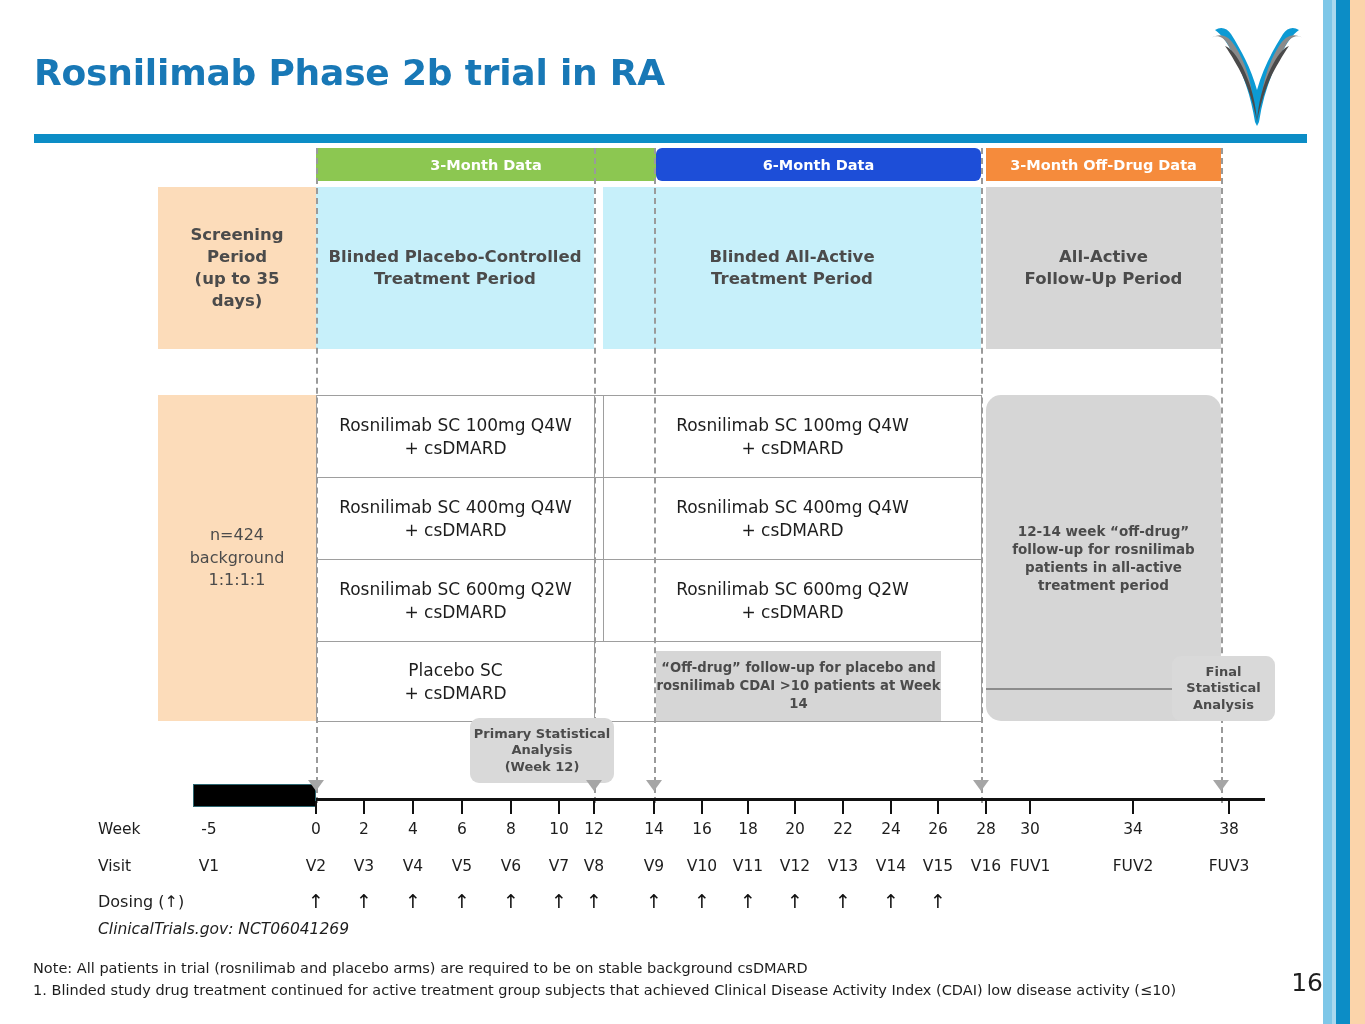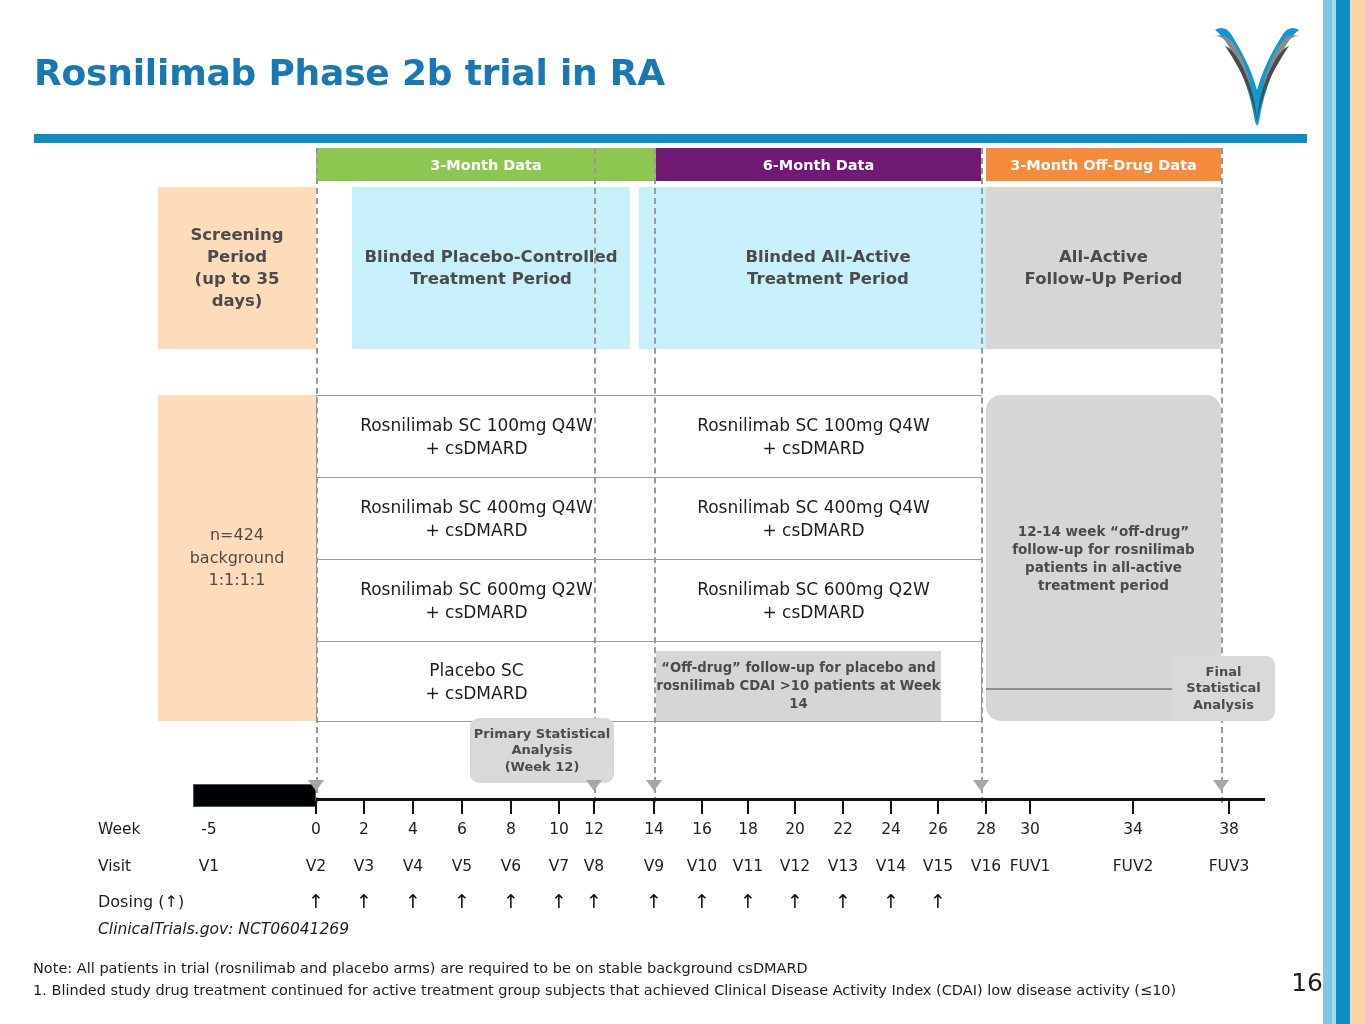"6-Month Data" .ribbon.green-dark { background: #701a75 -> #1d4ed8; border-radius: none -> 6px }
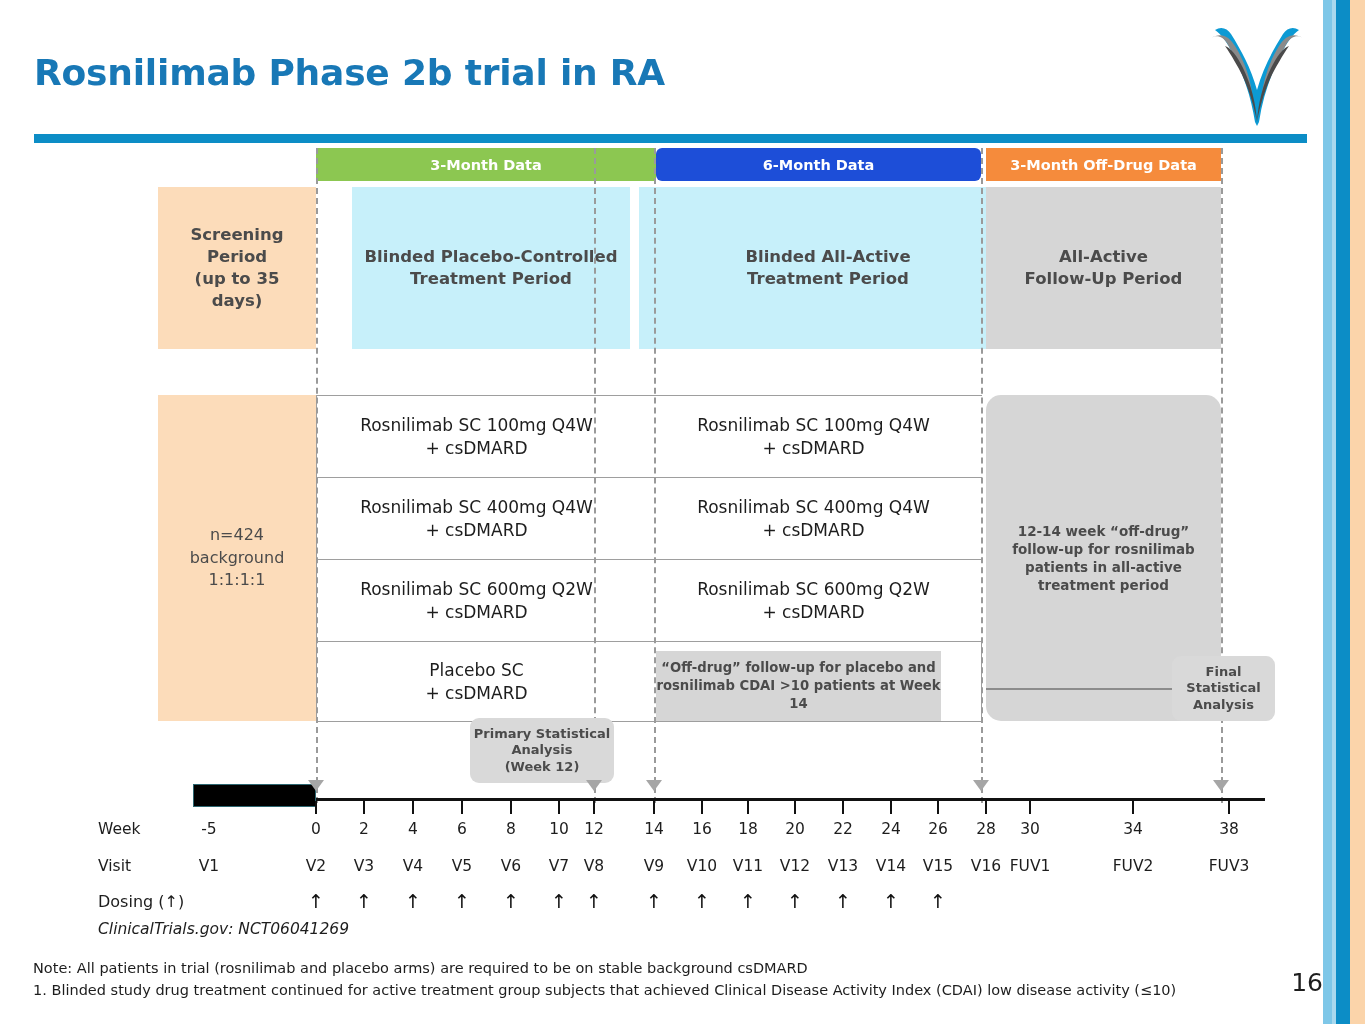"Blinded Placebo-Controlled" .cyan { margin-left: 36px -> none }
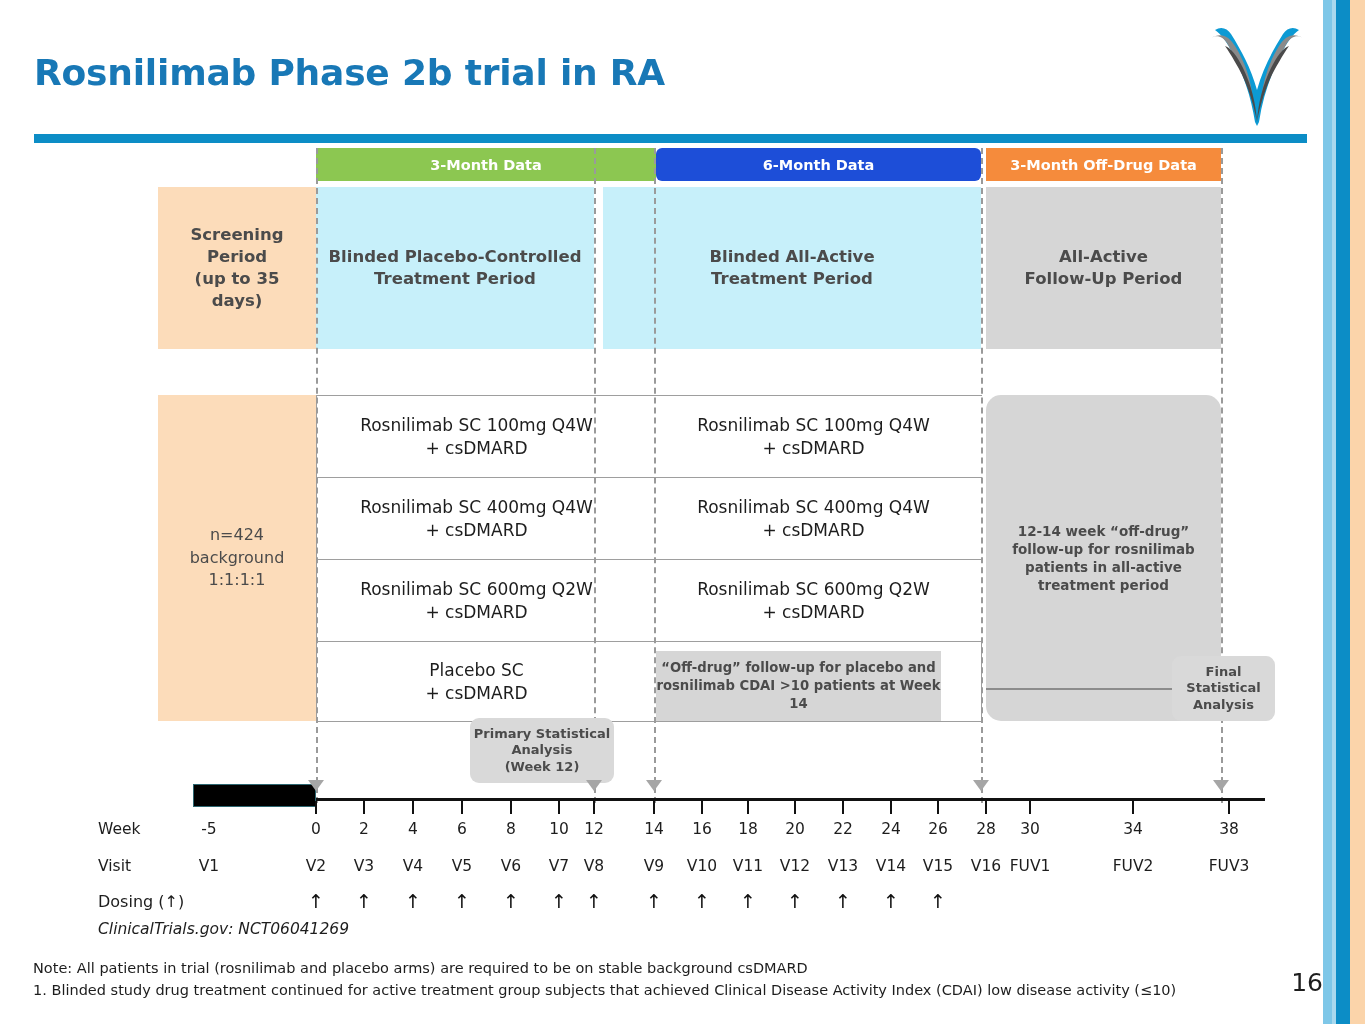"Rosnilimab SC 100mg Q4W" .arm { padding-left: 21px -> none }
